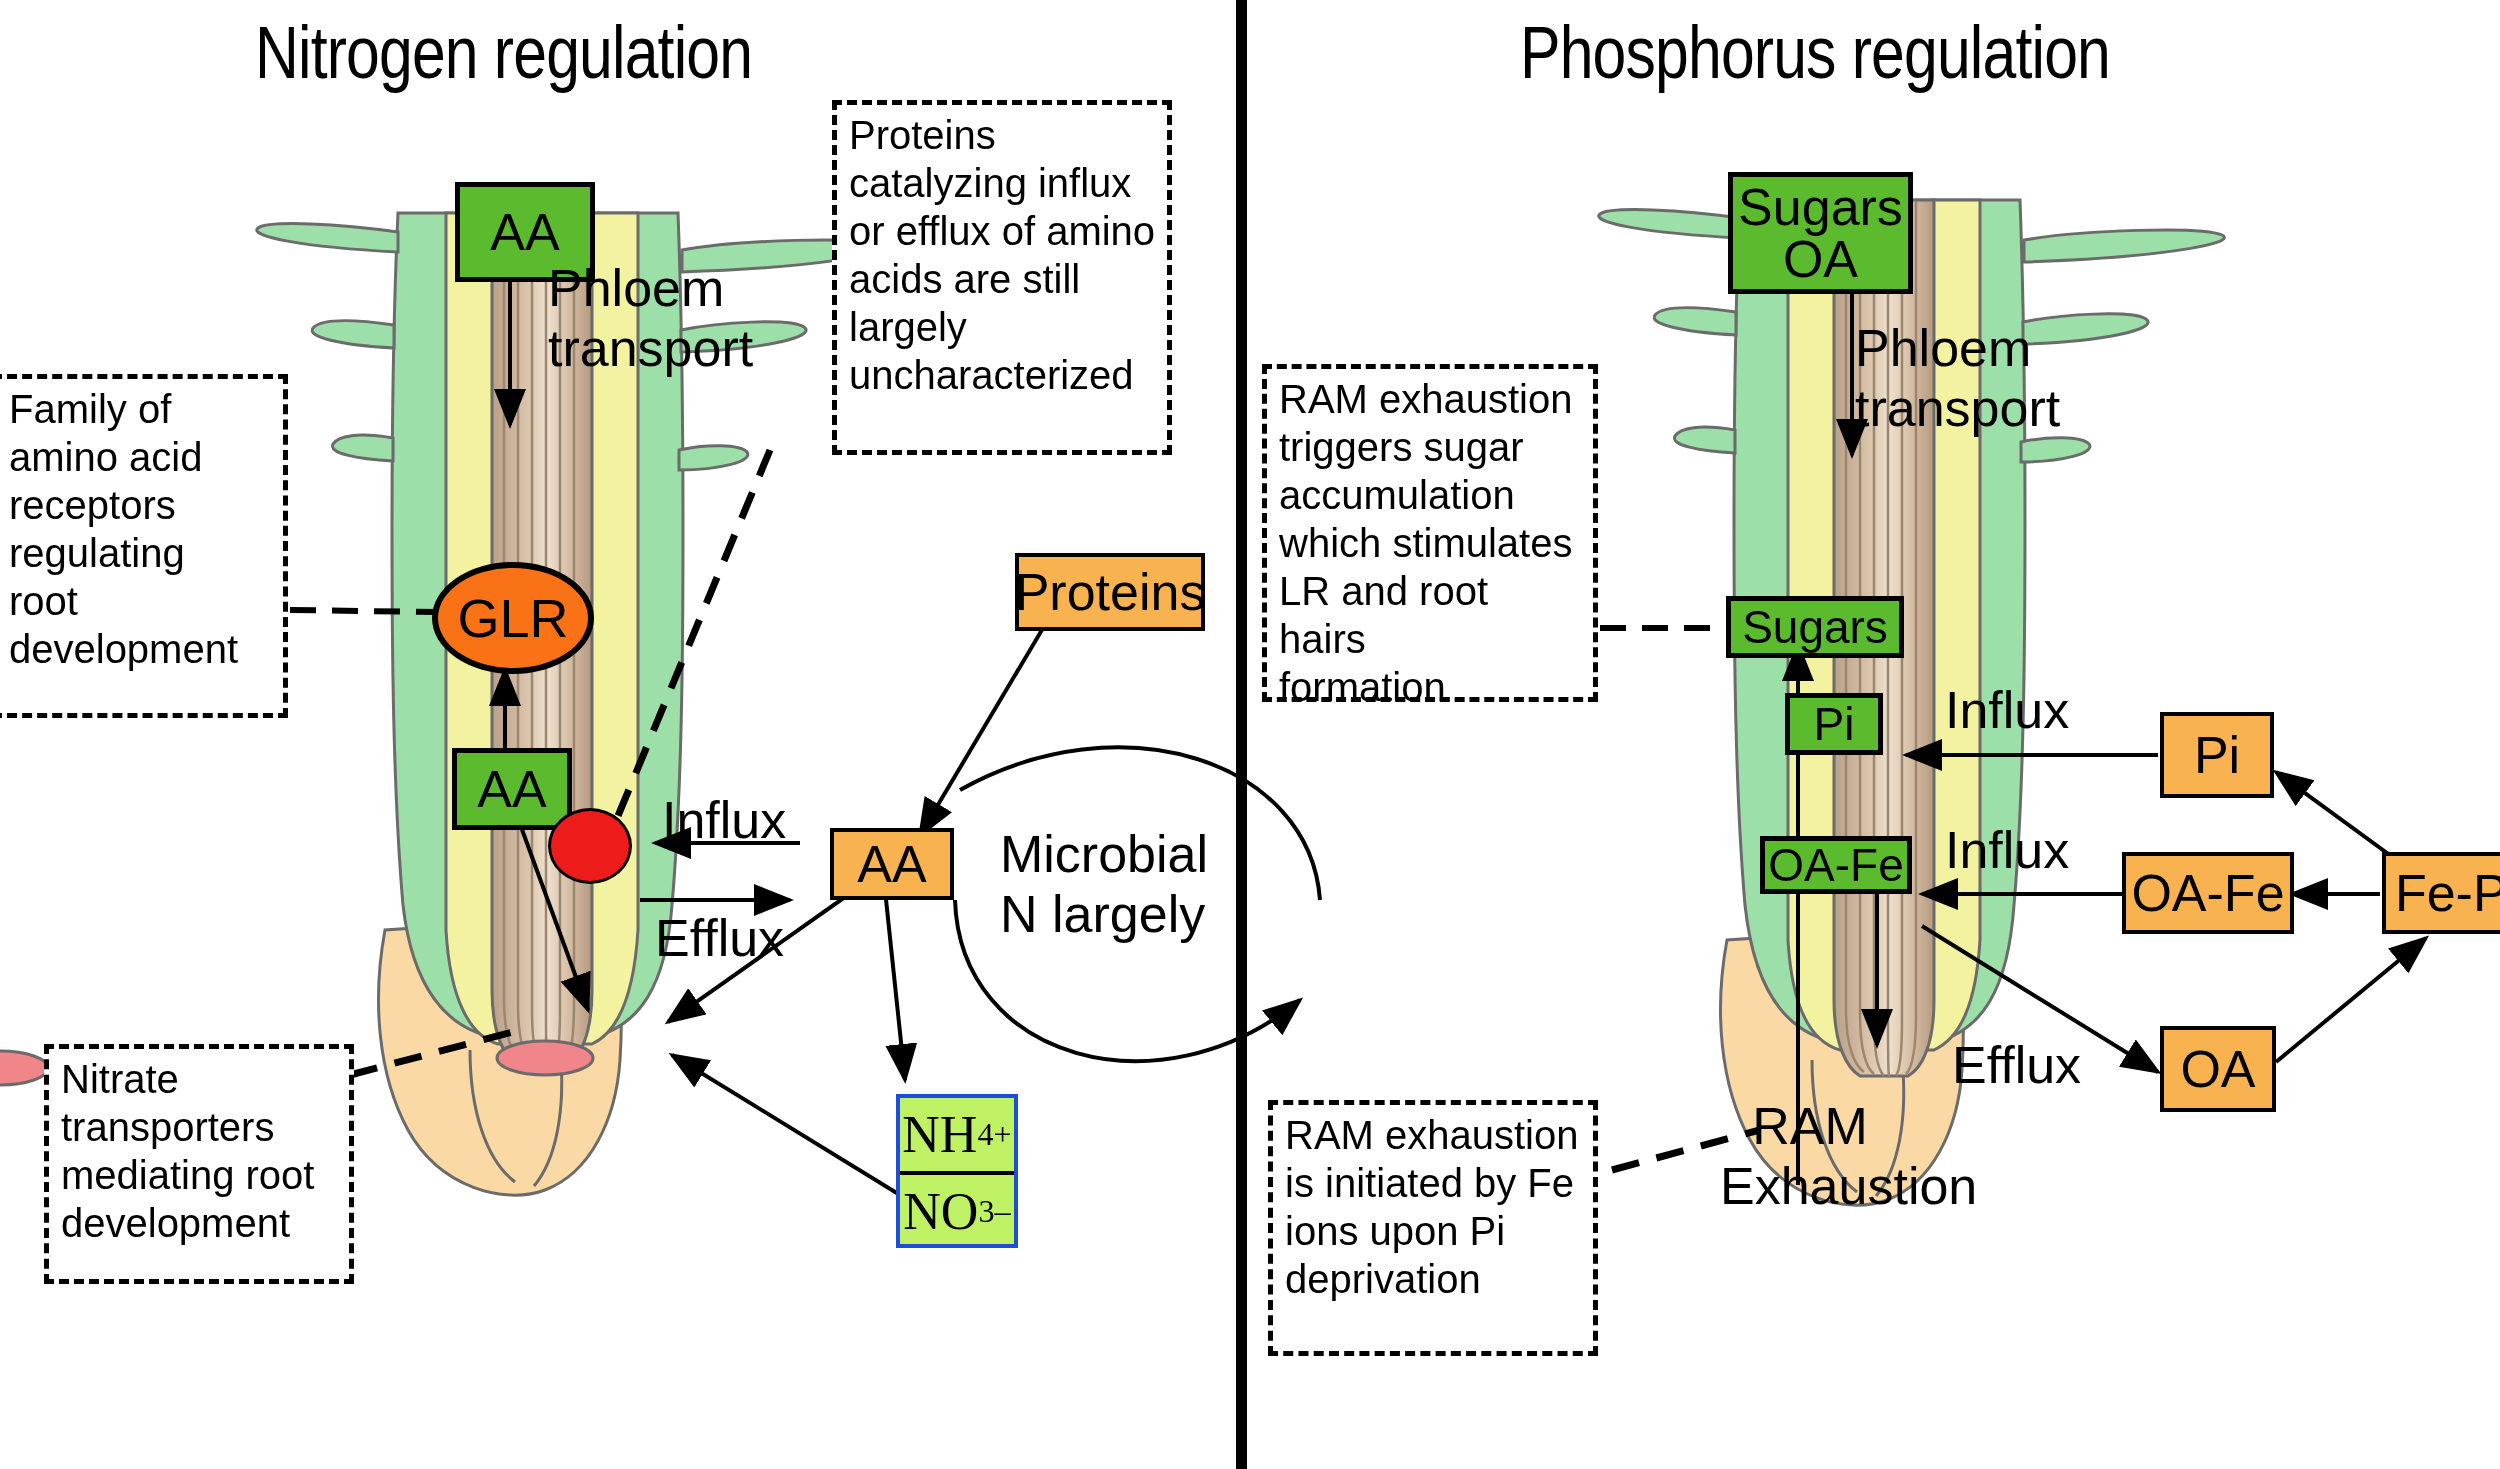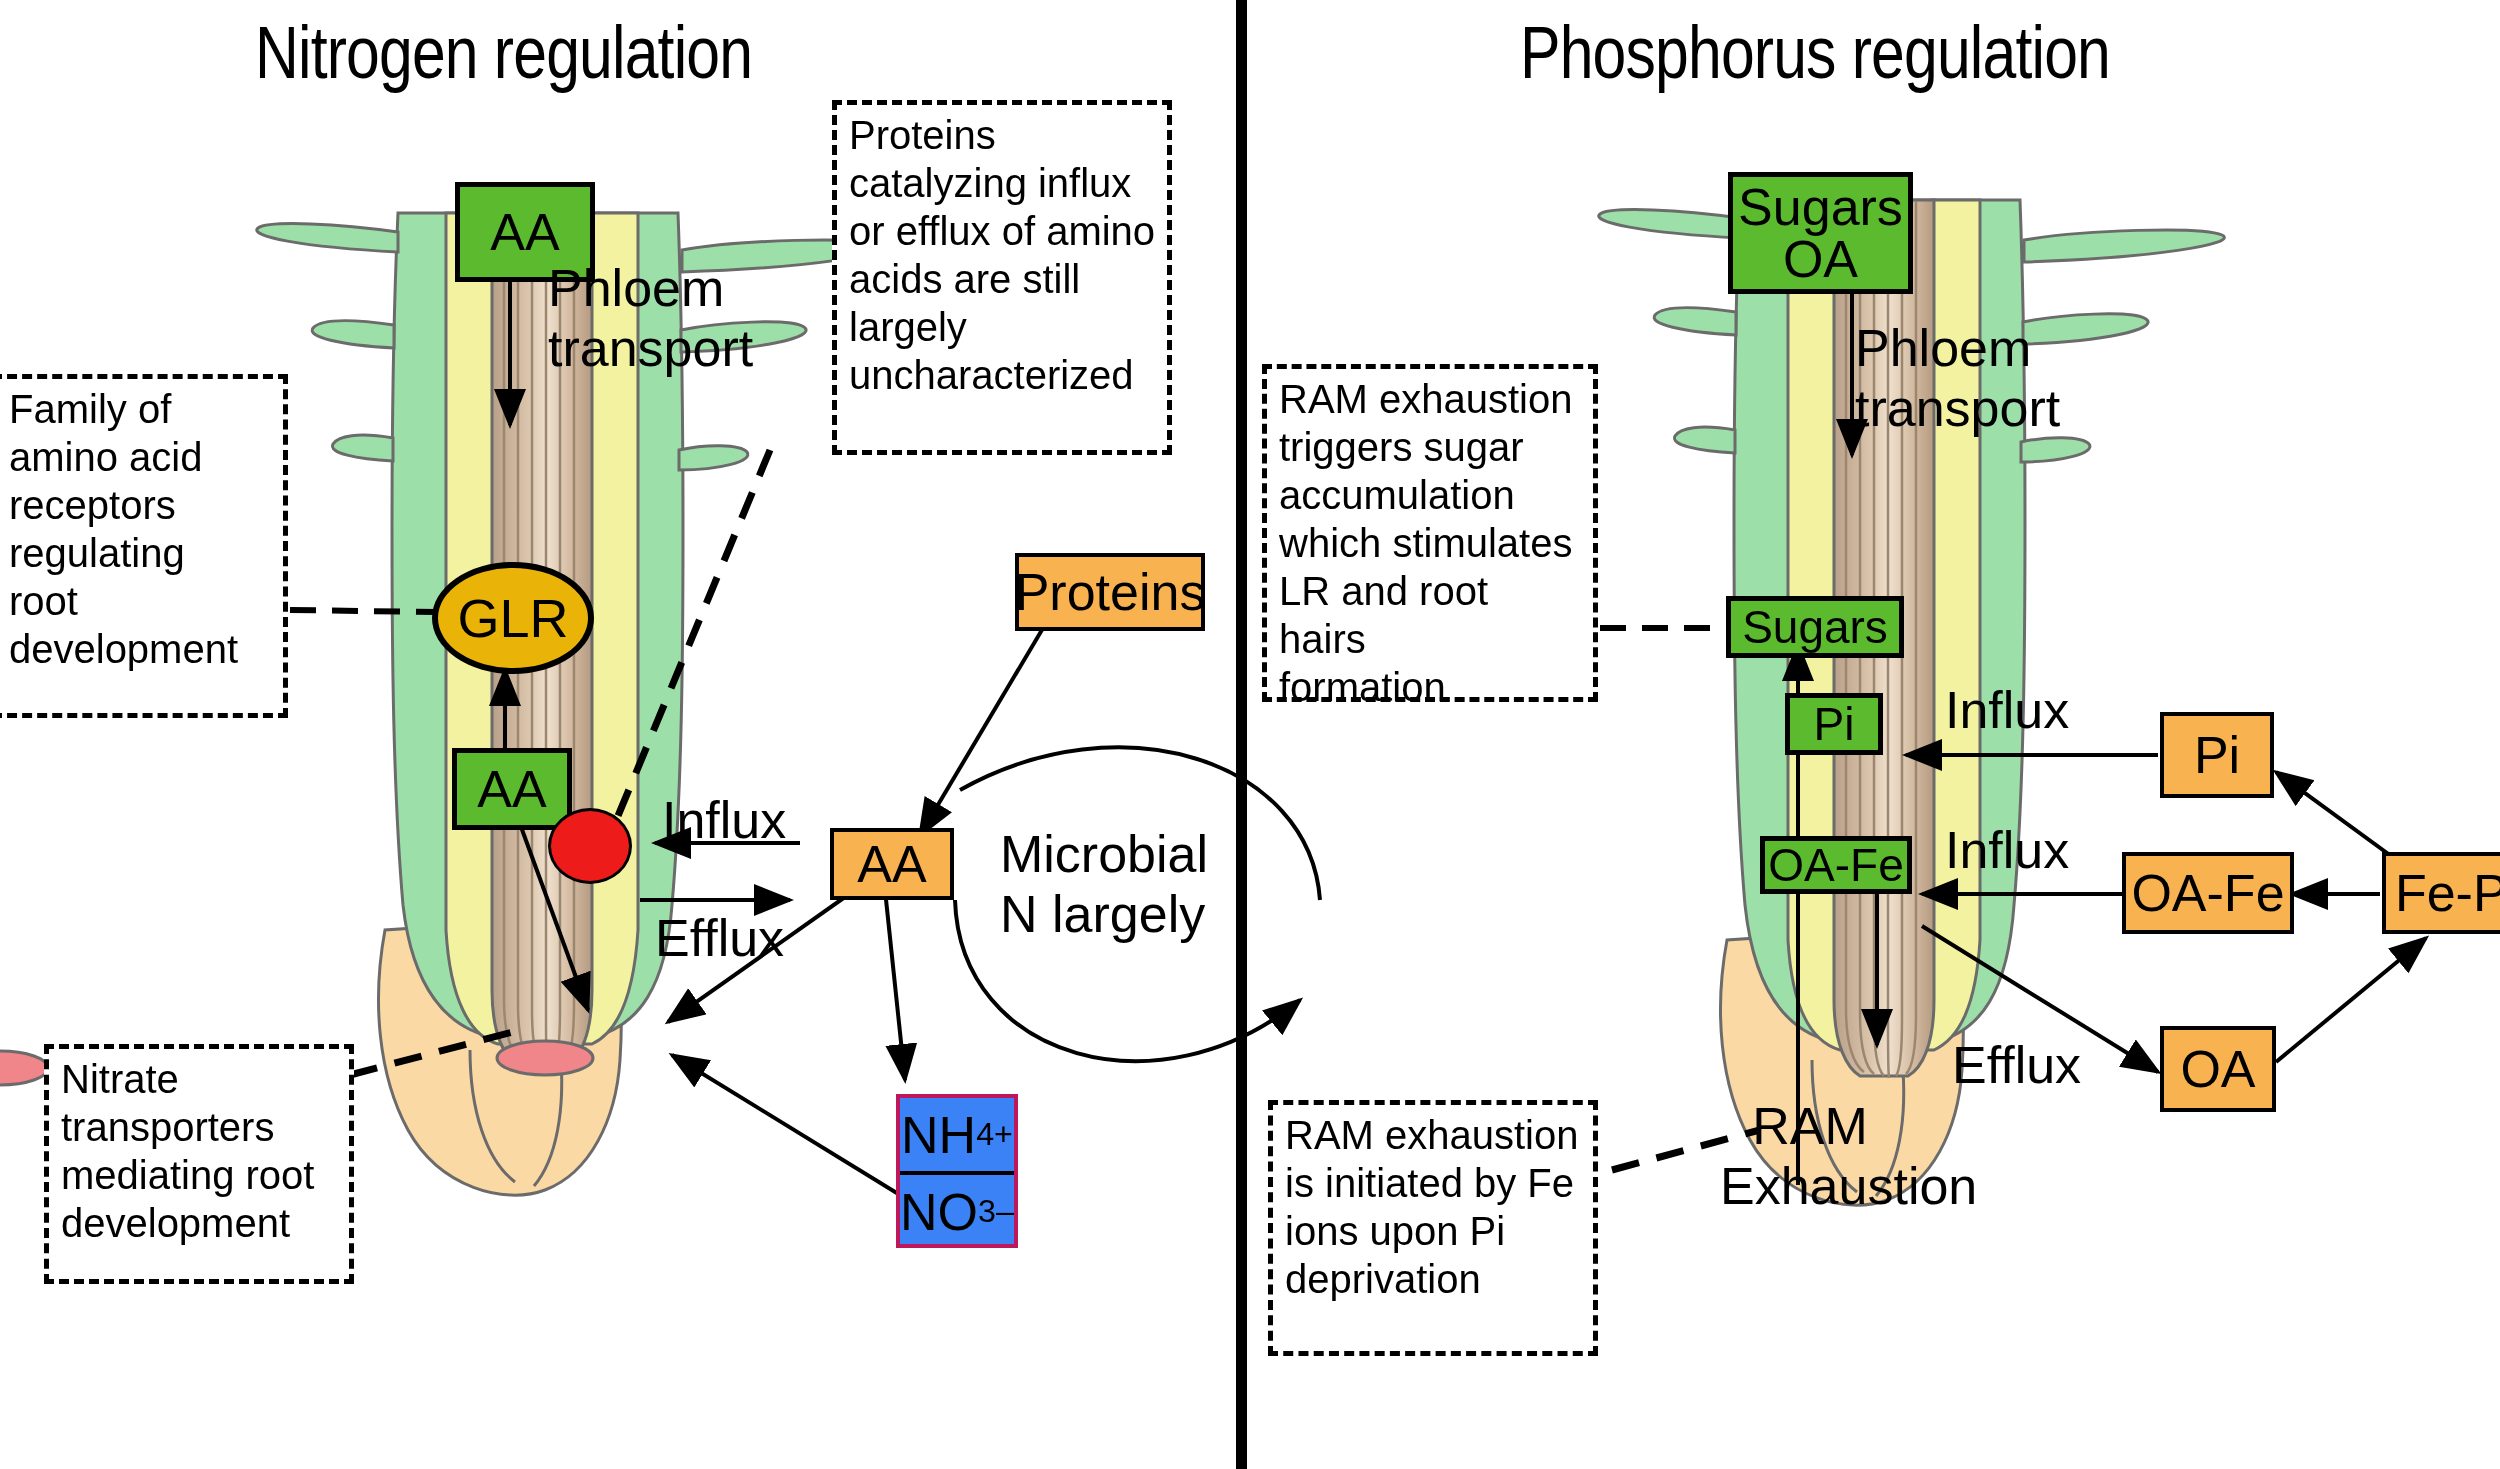"GLR" .ell { background: #eab308 -> #f97316 }
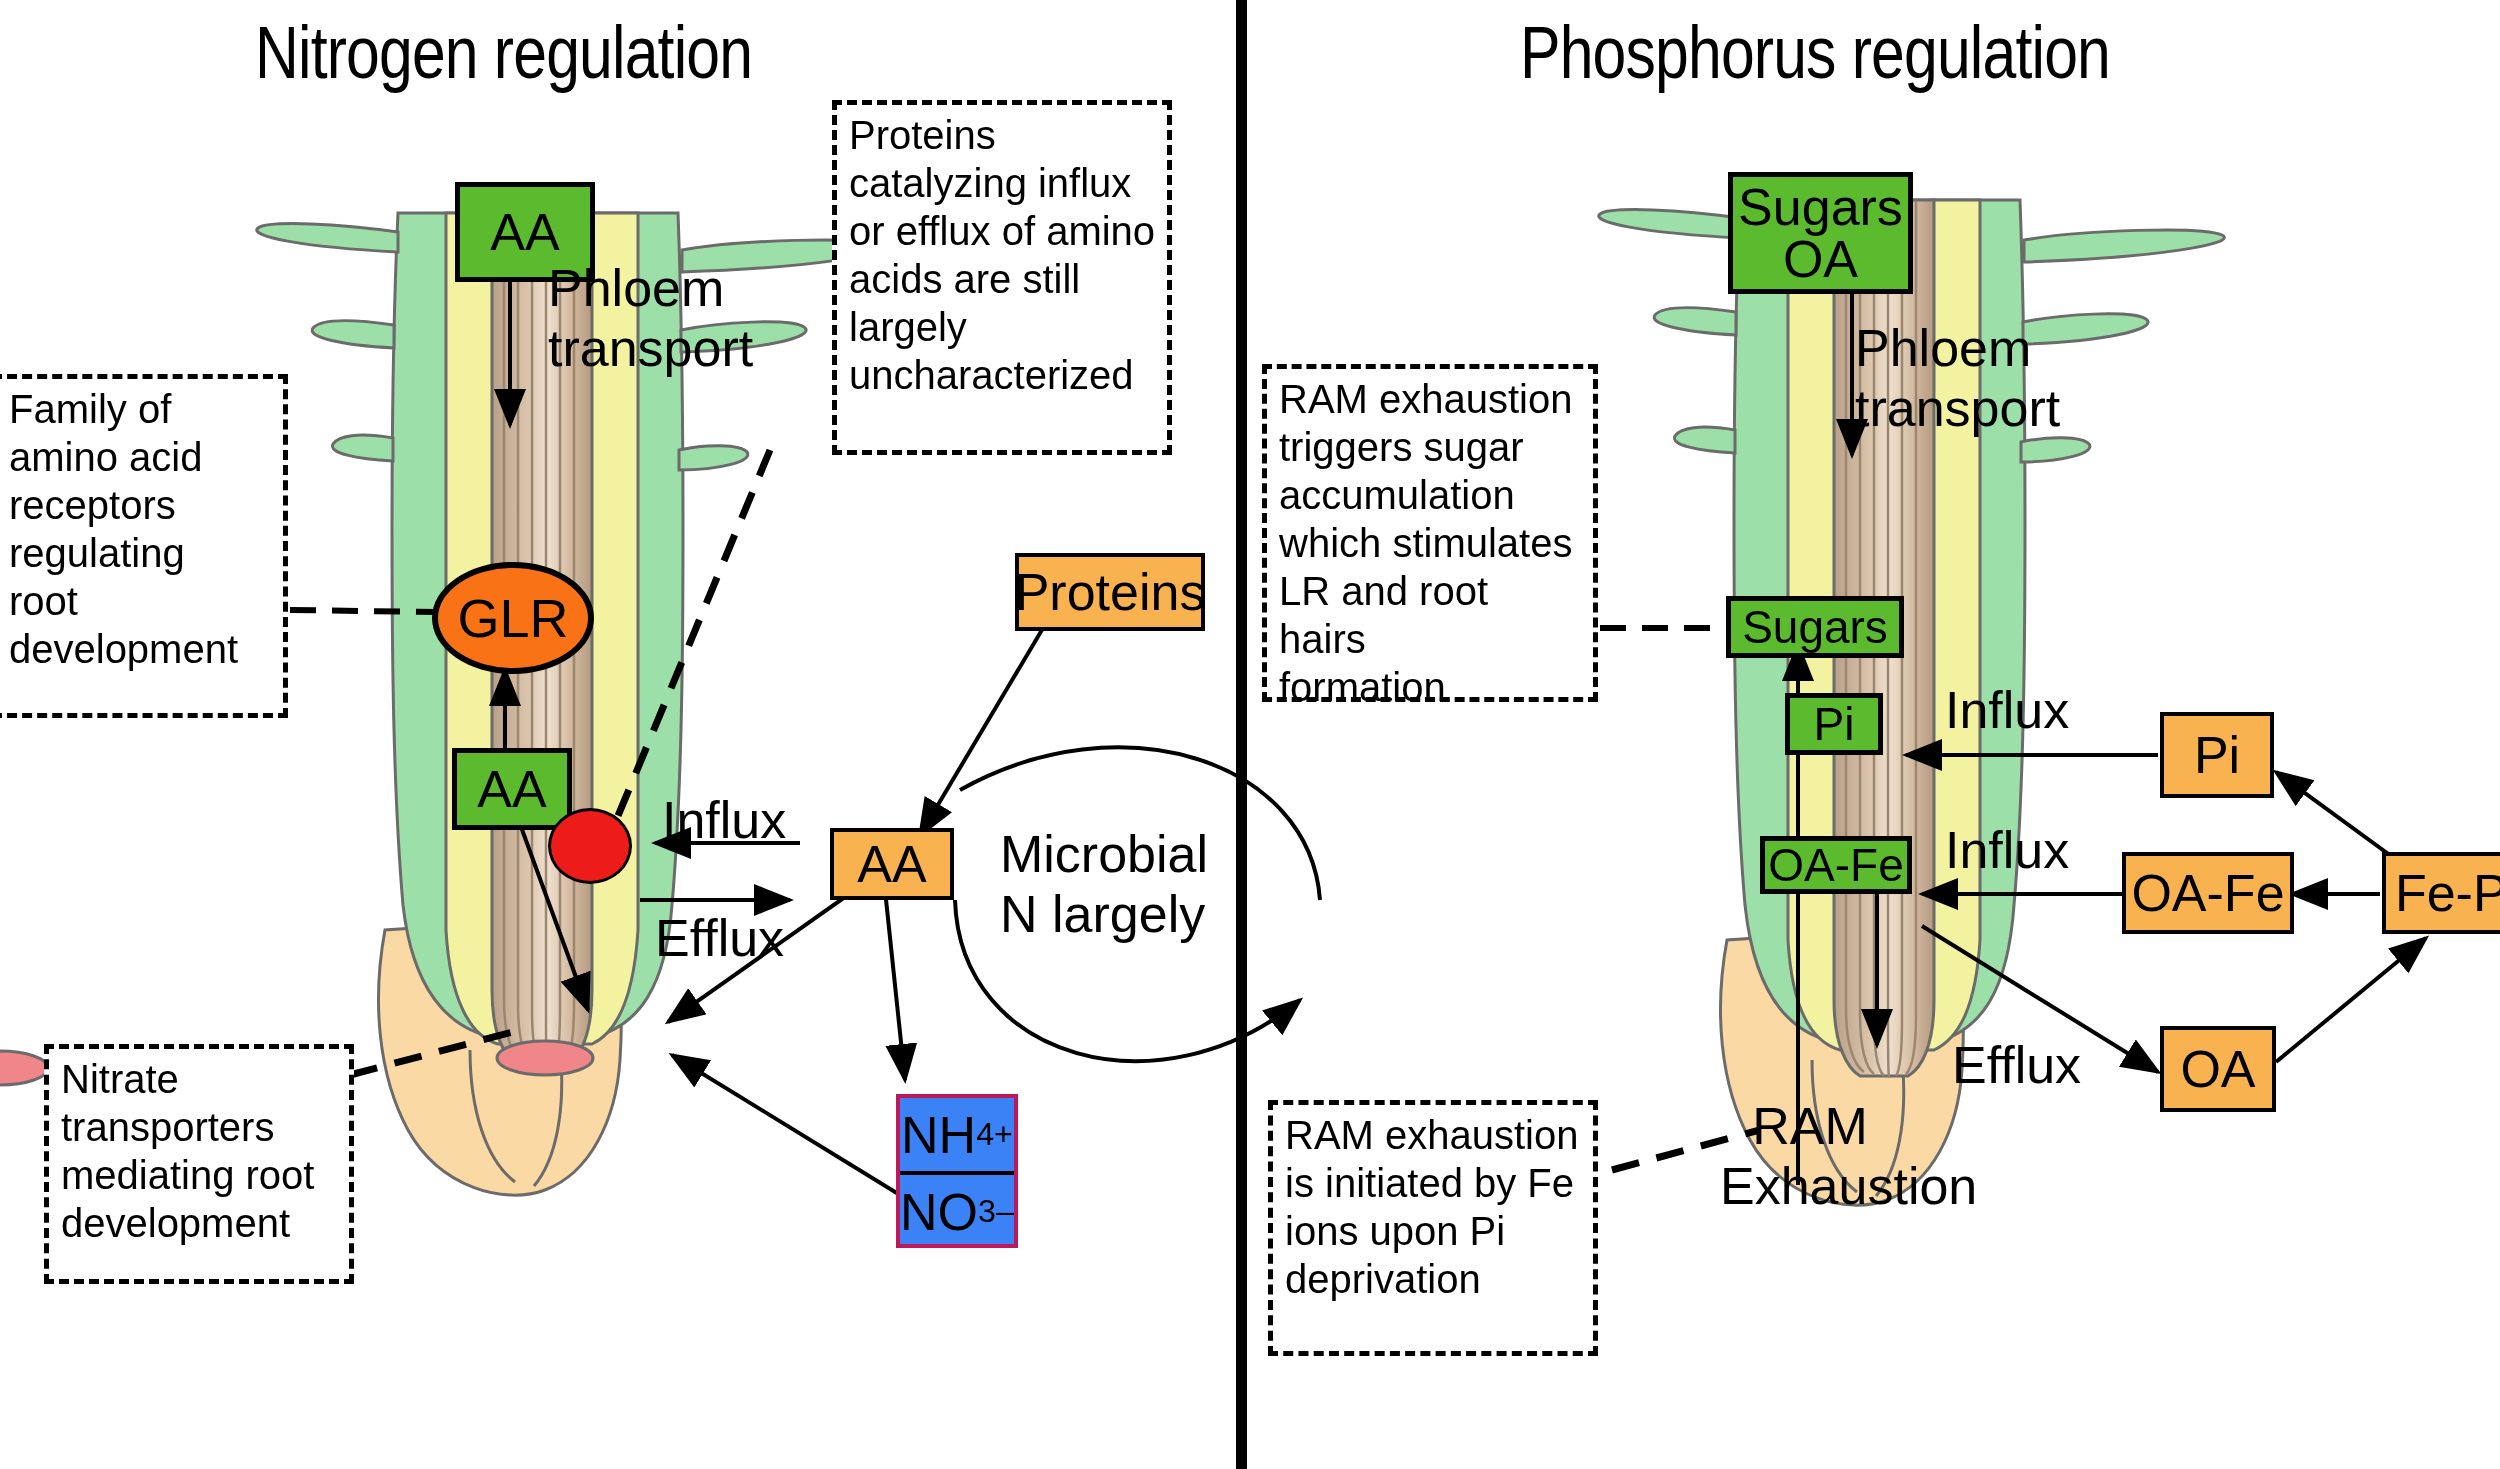"NH" .ionbox { background: #3b82f6 -> #bef264; border: 4px solid #be185d -> 4px solid #1d4ed8; font-family: none -> Liberation Serif, serif }
